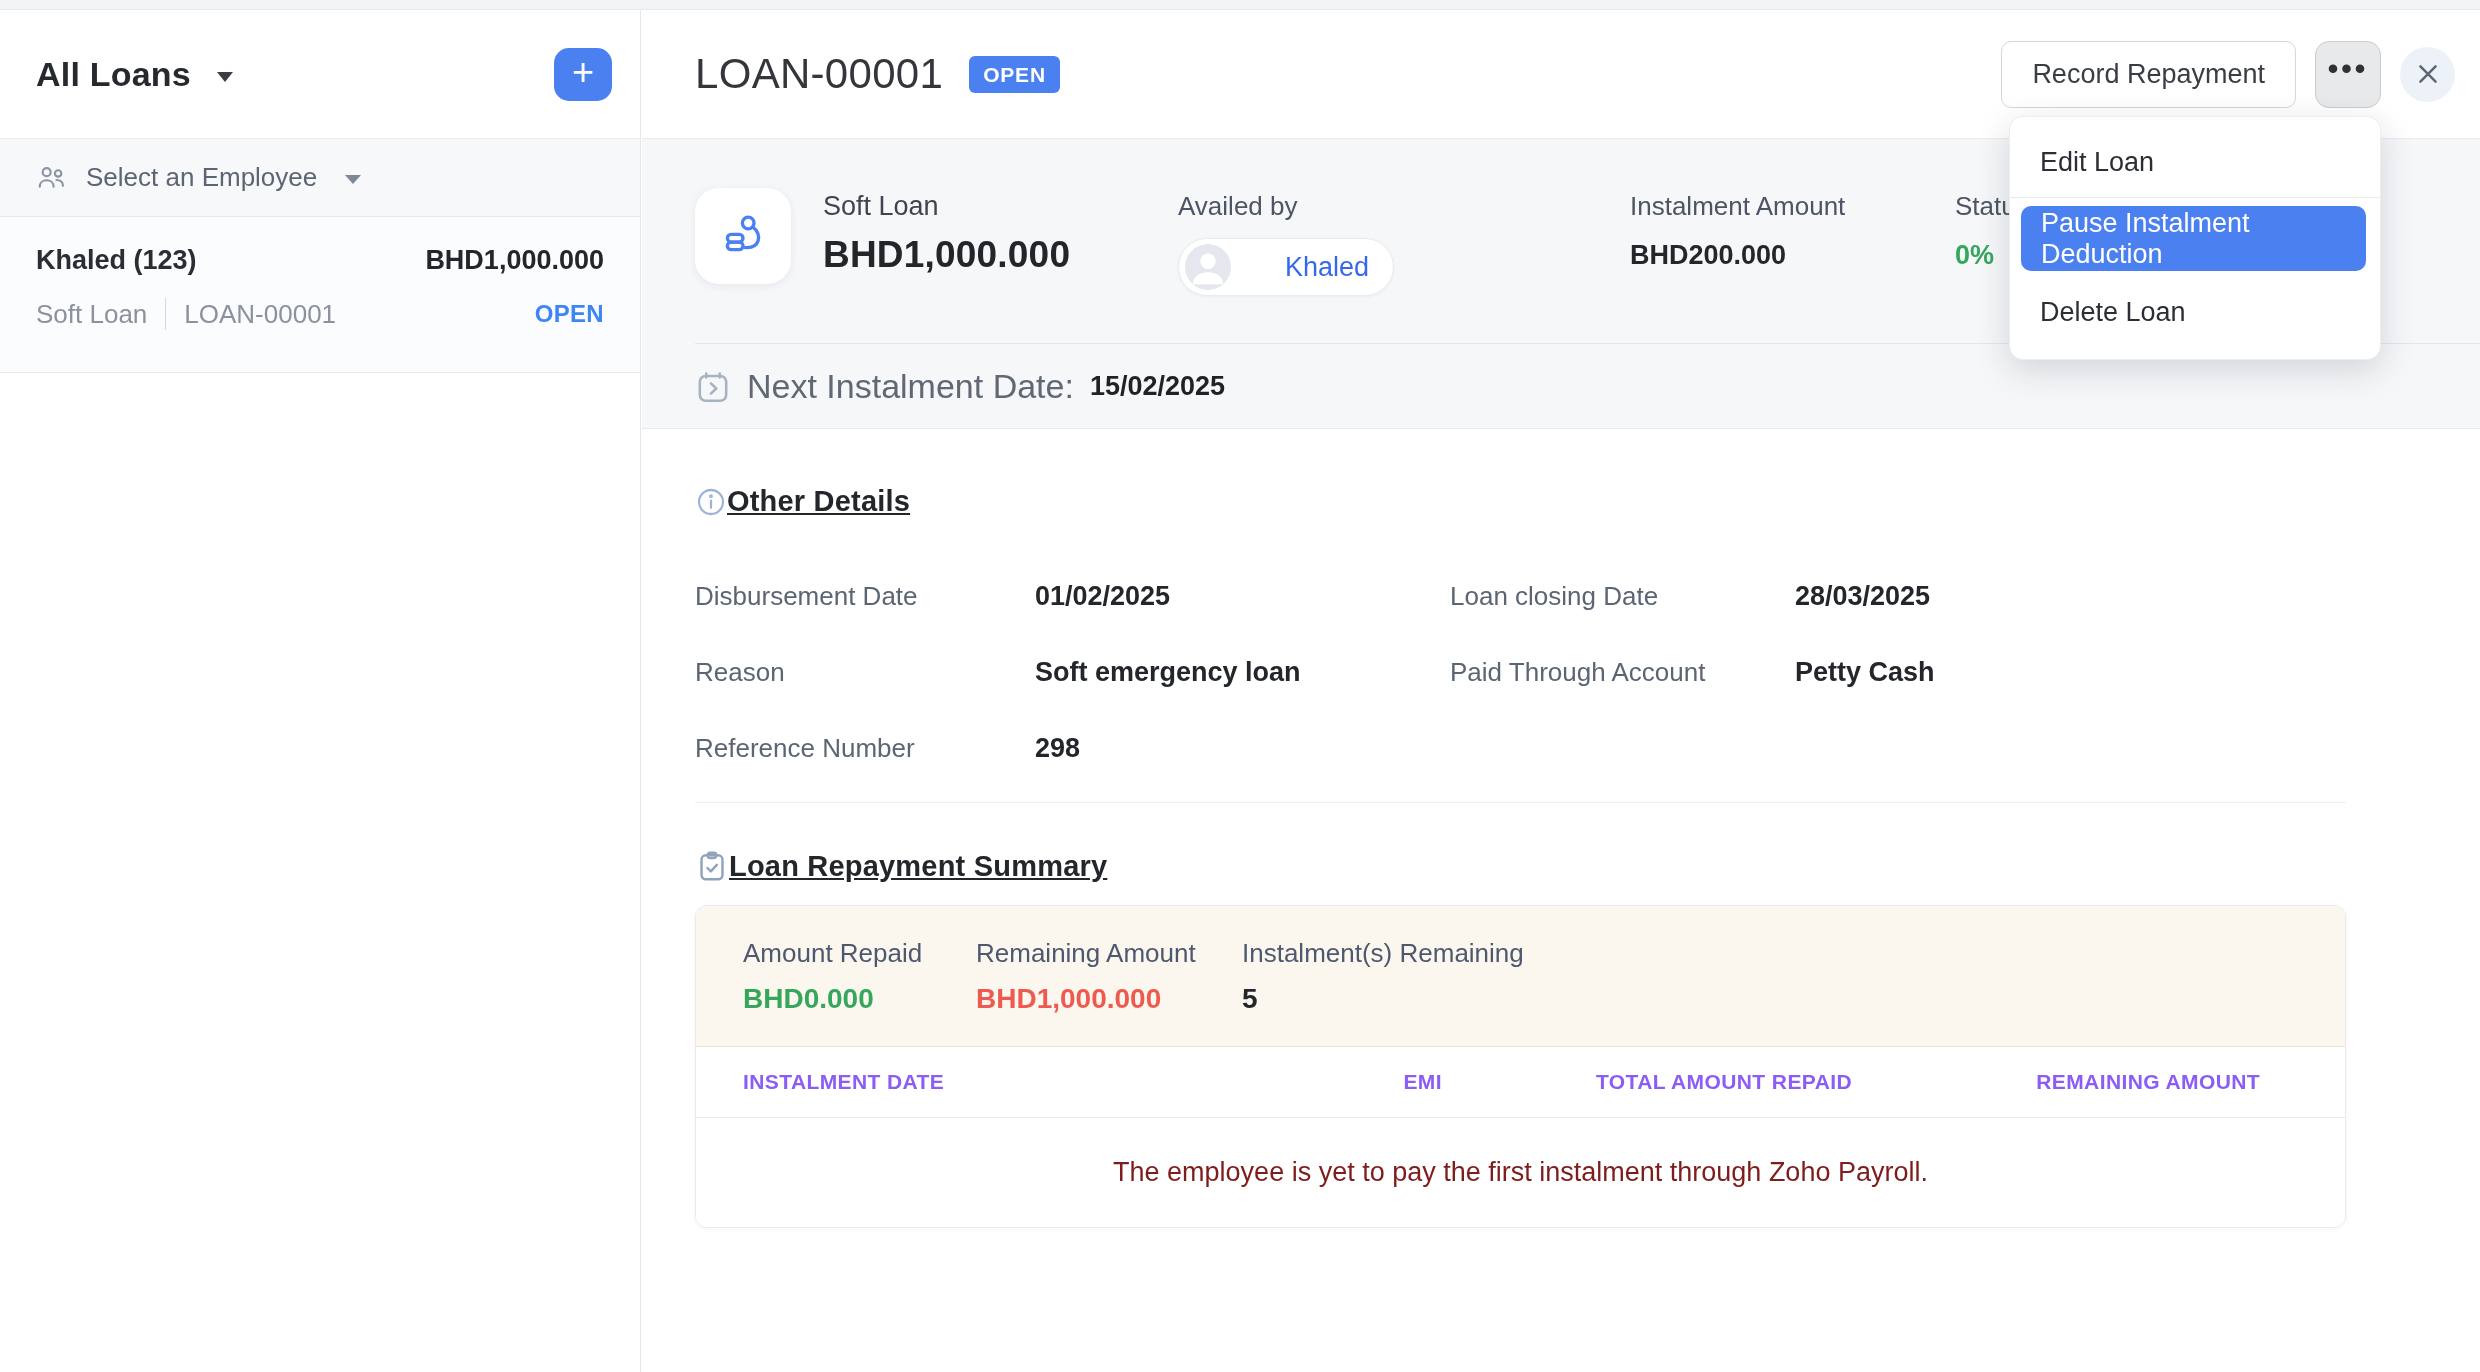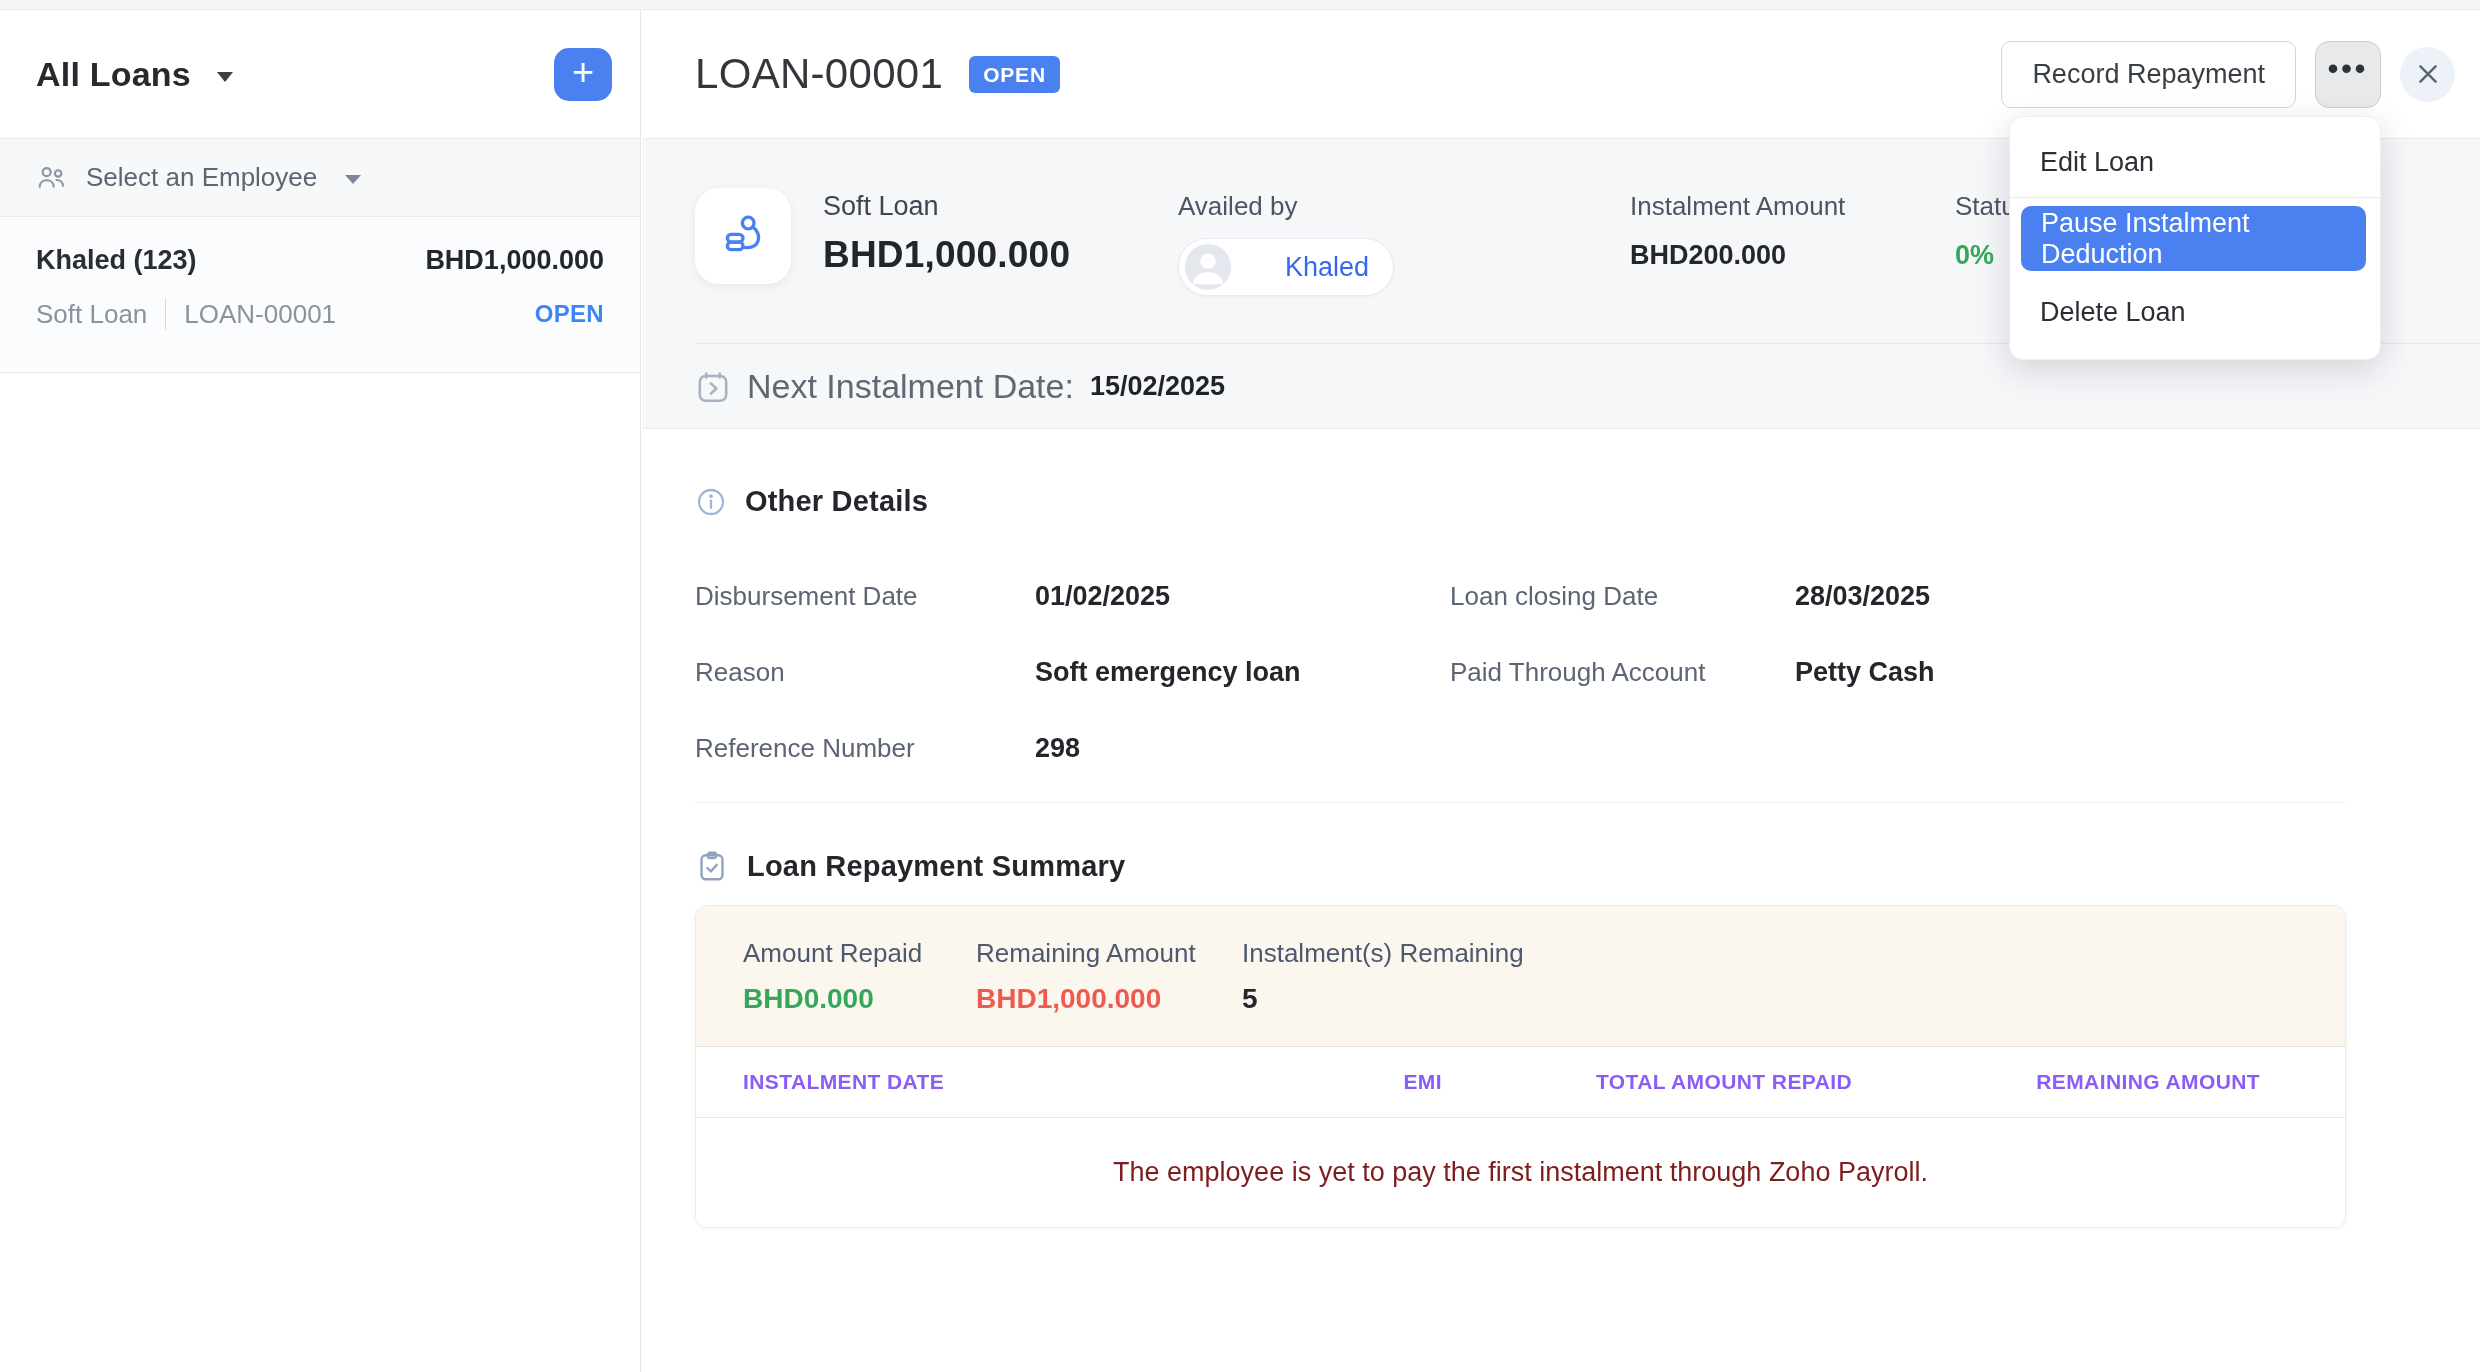"Other Details" .section-title { gap: 18px -> none; text-decoration: none -> underline }
